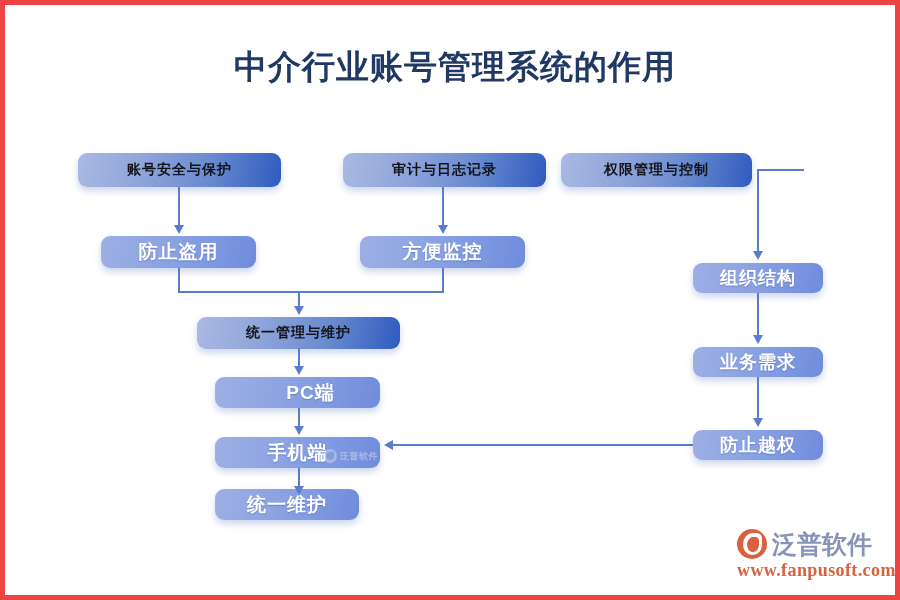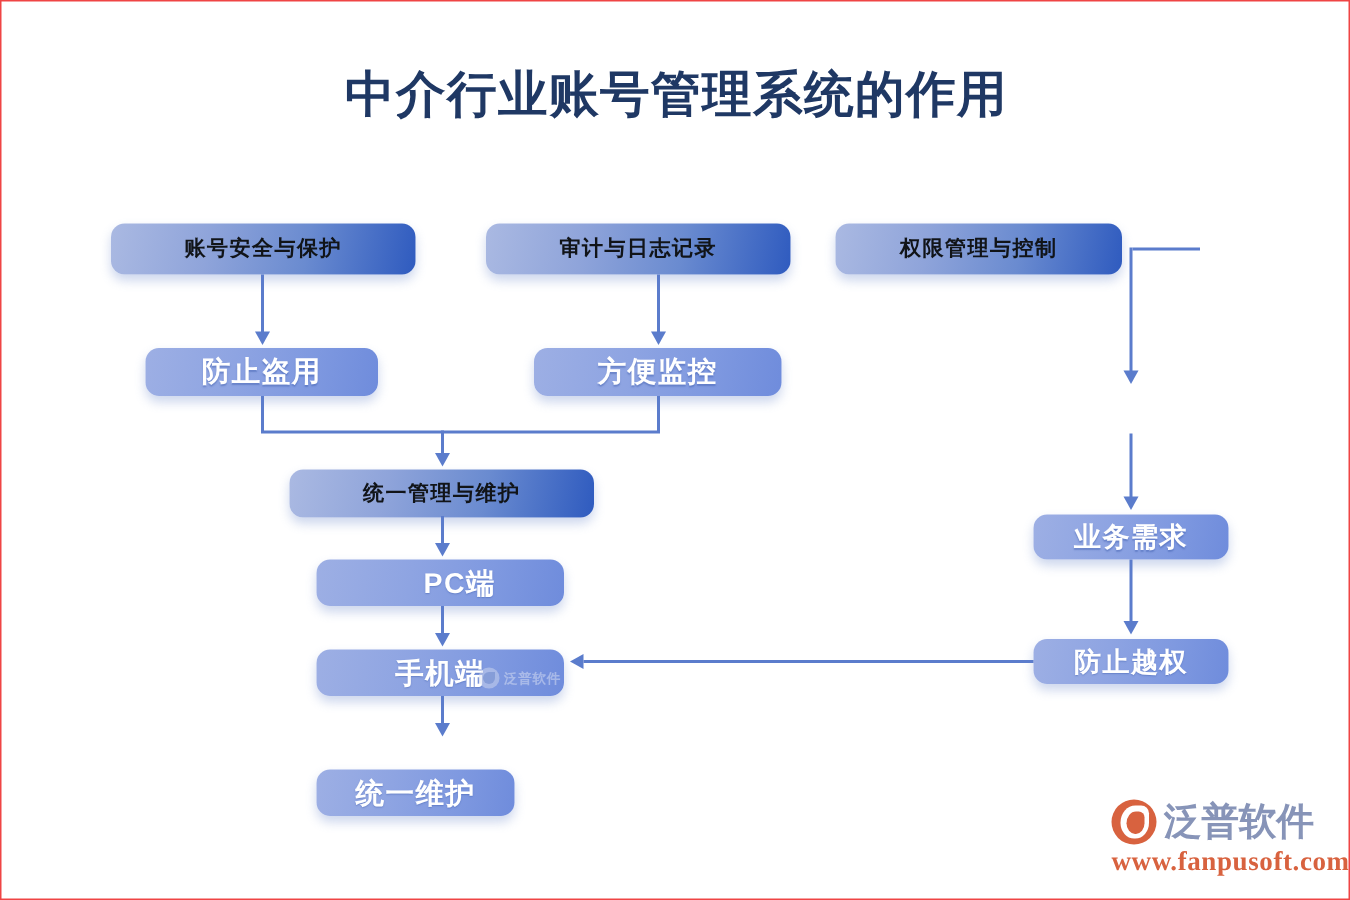"中介行业账号管理系统的作用" #canvas { border: 1px solid #ef4444 -> 5px solid #ef4444 }
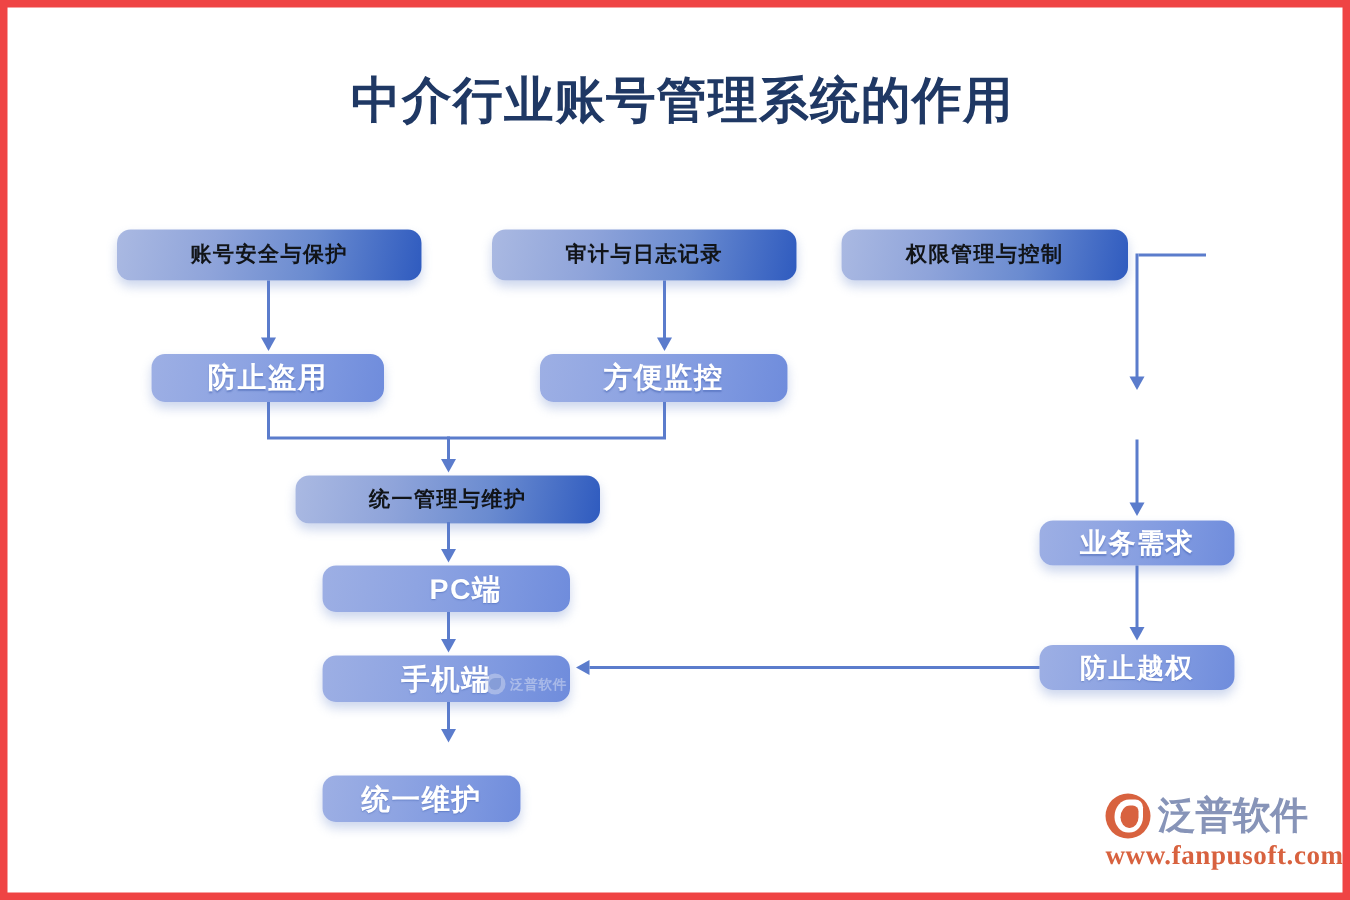"审计与日志记录" div.node { left: 323px -> 338px }
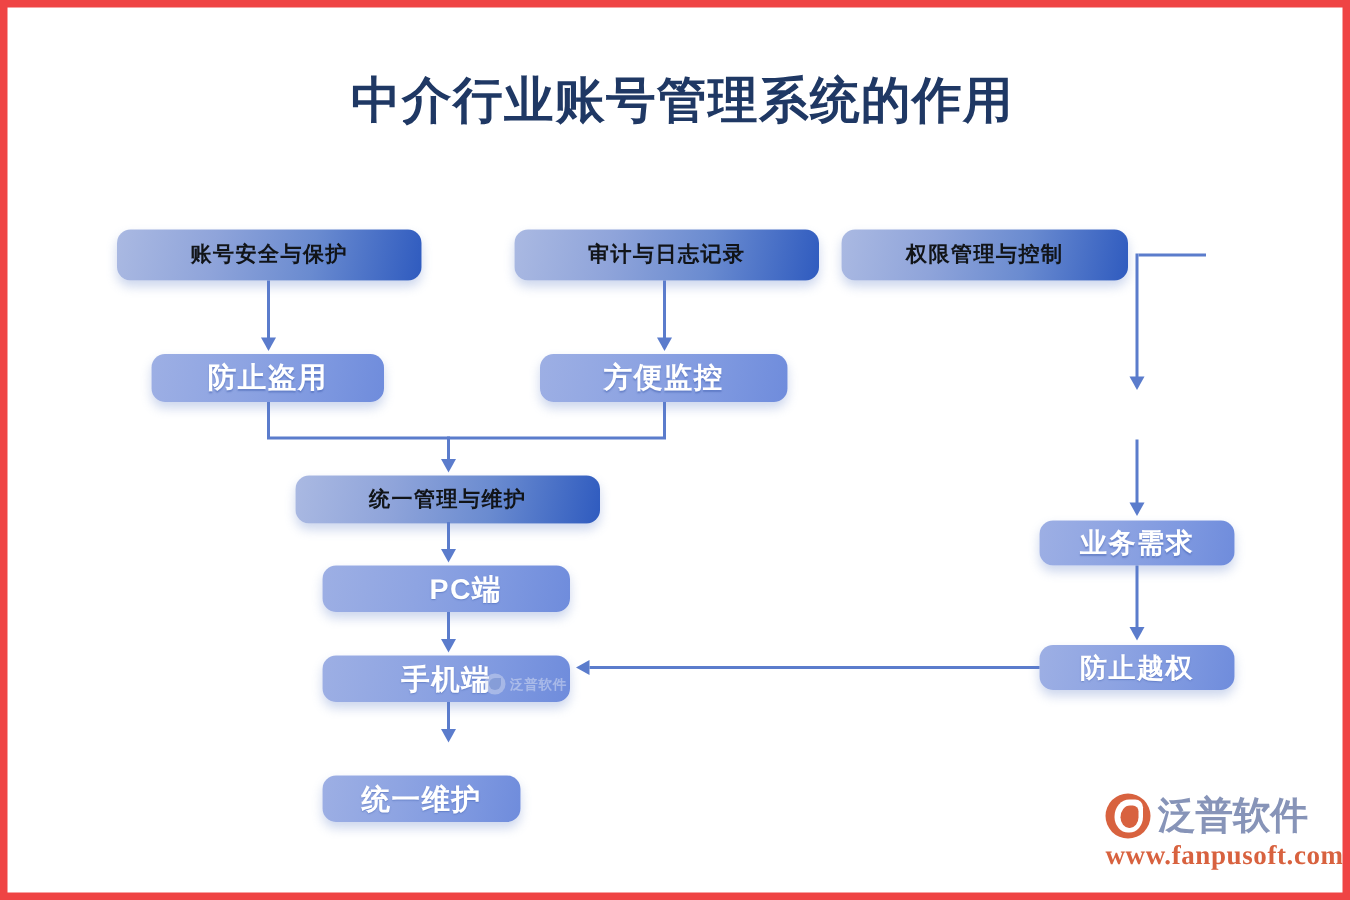"组织结构" div.node { html: none -> <div>组织结构</div> }
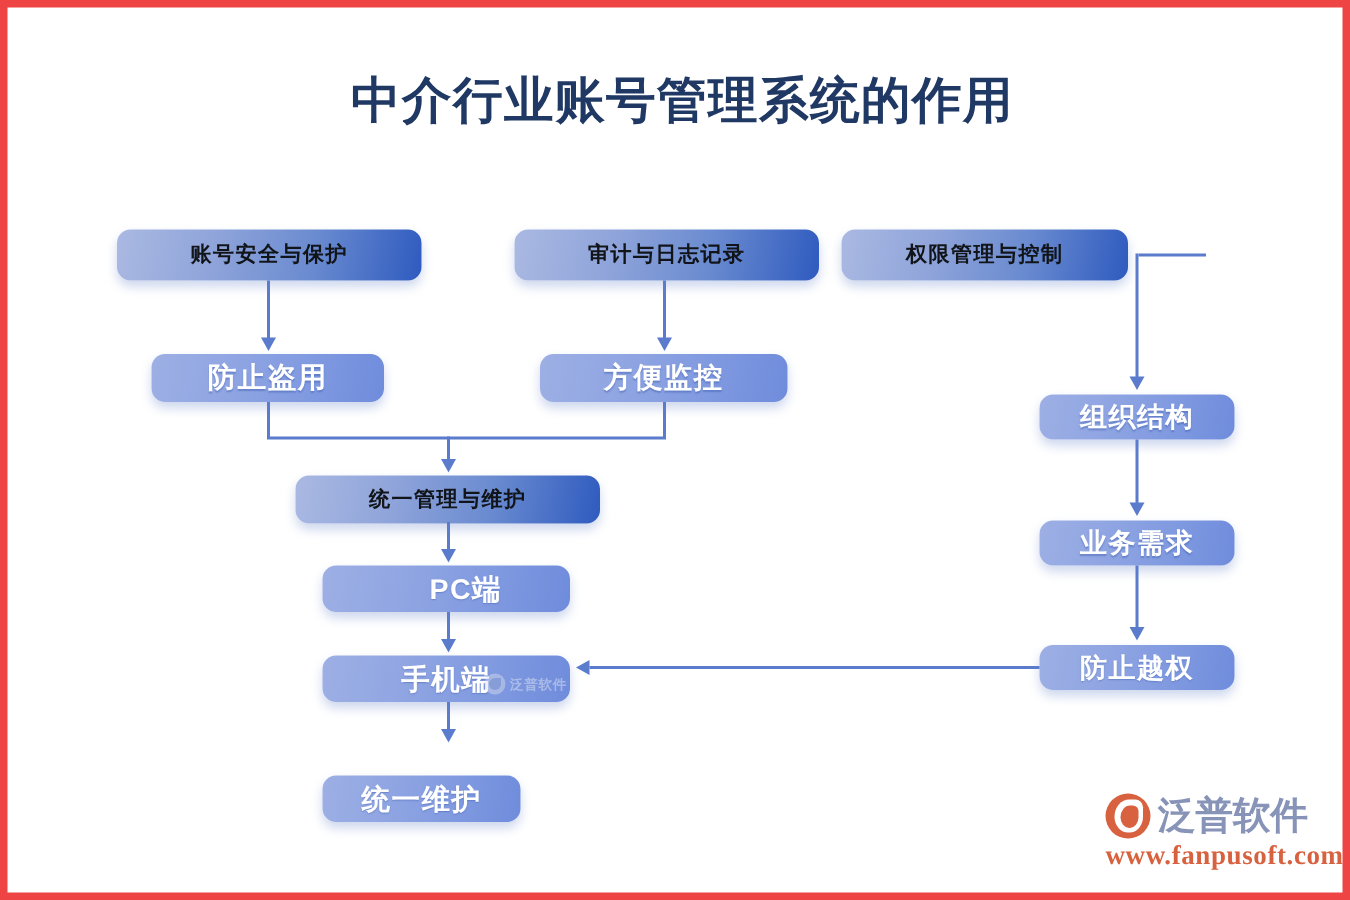"统一维护" div.node { top: 512px -> 484px; width: 132px -> 144px }
